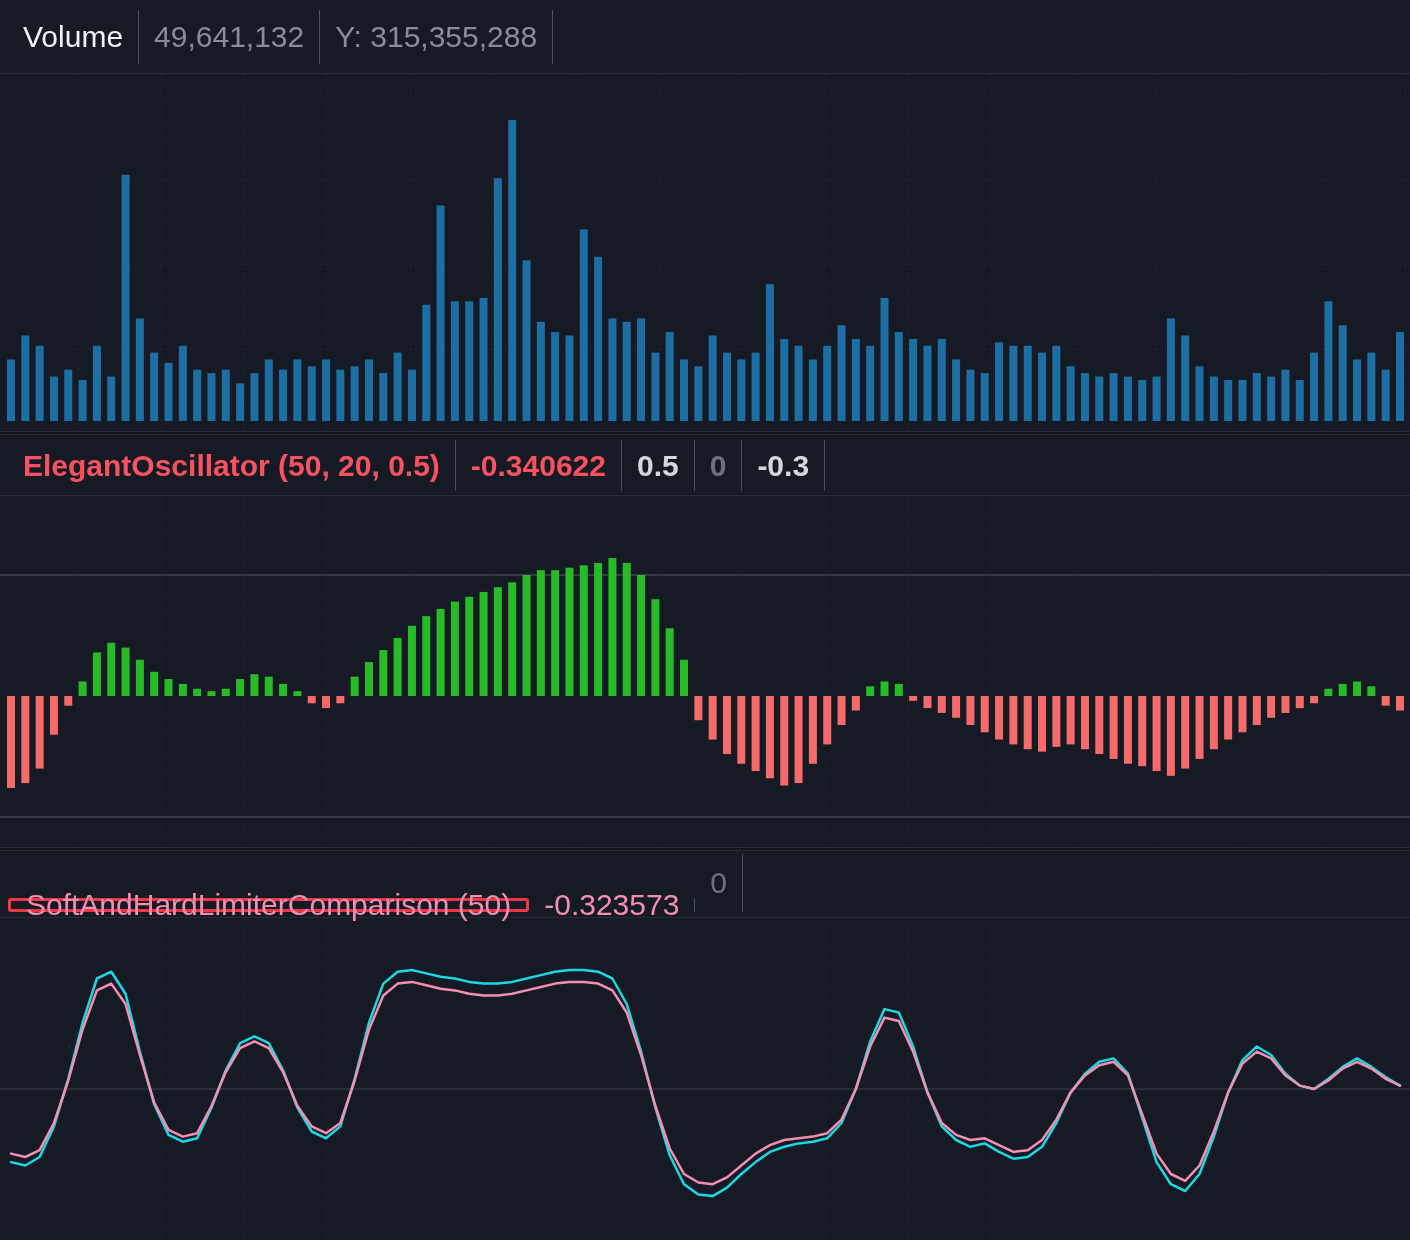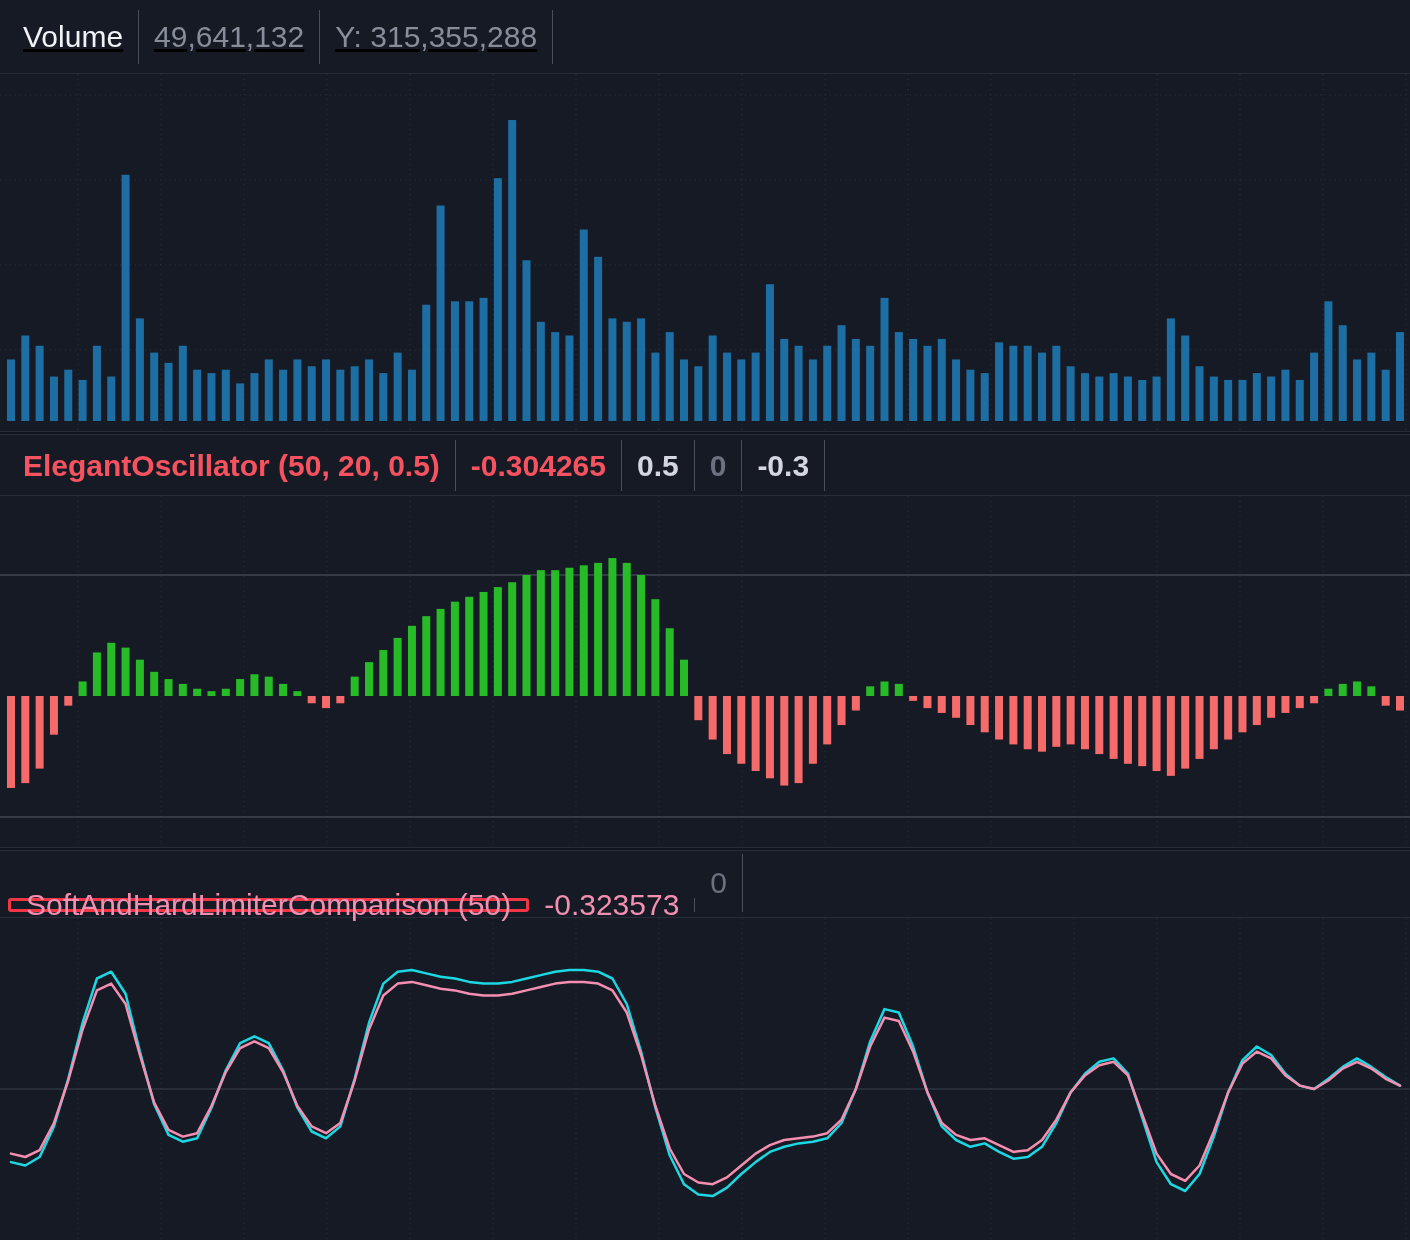"Volume" .s1 .cells { text-decoration: underline -> none }
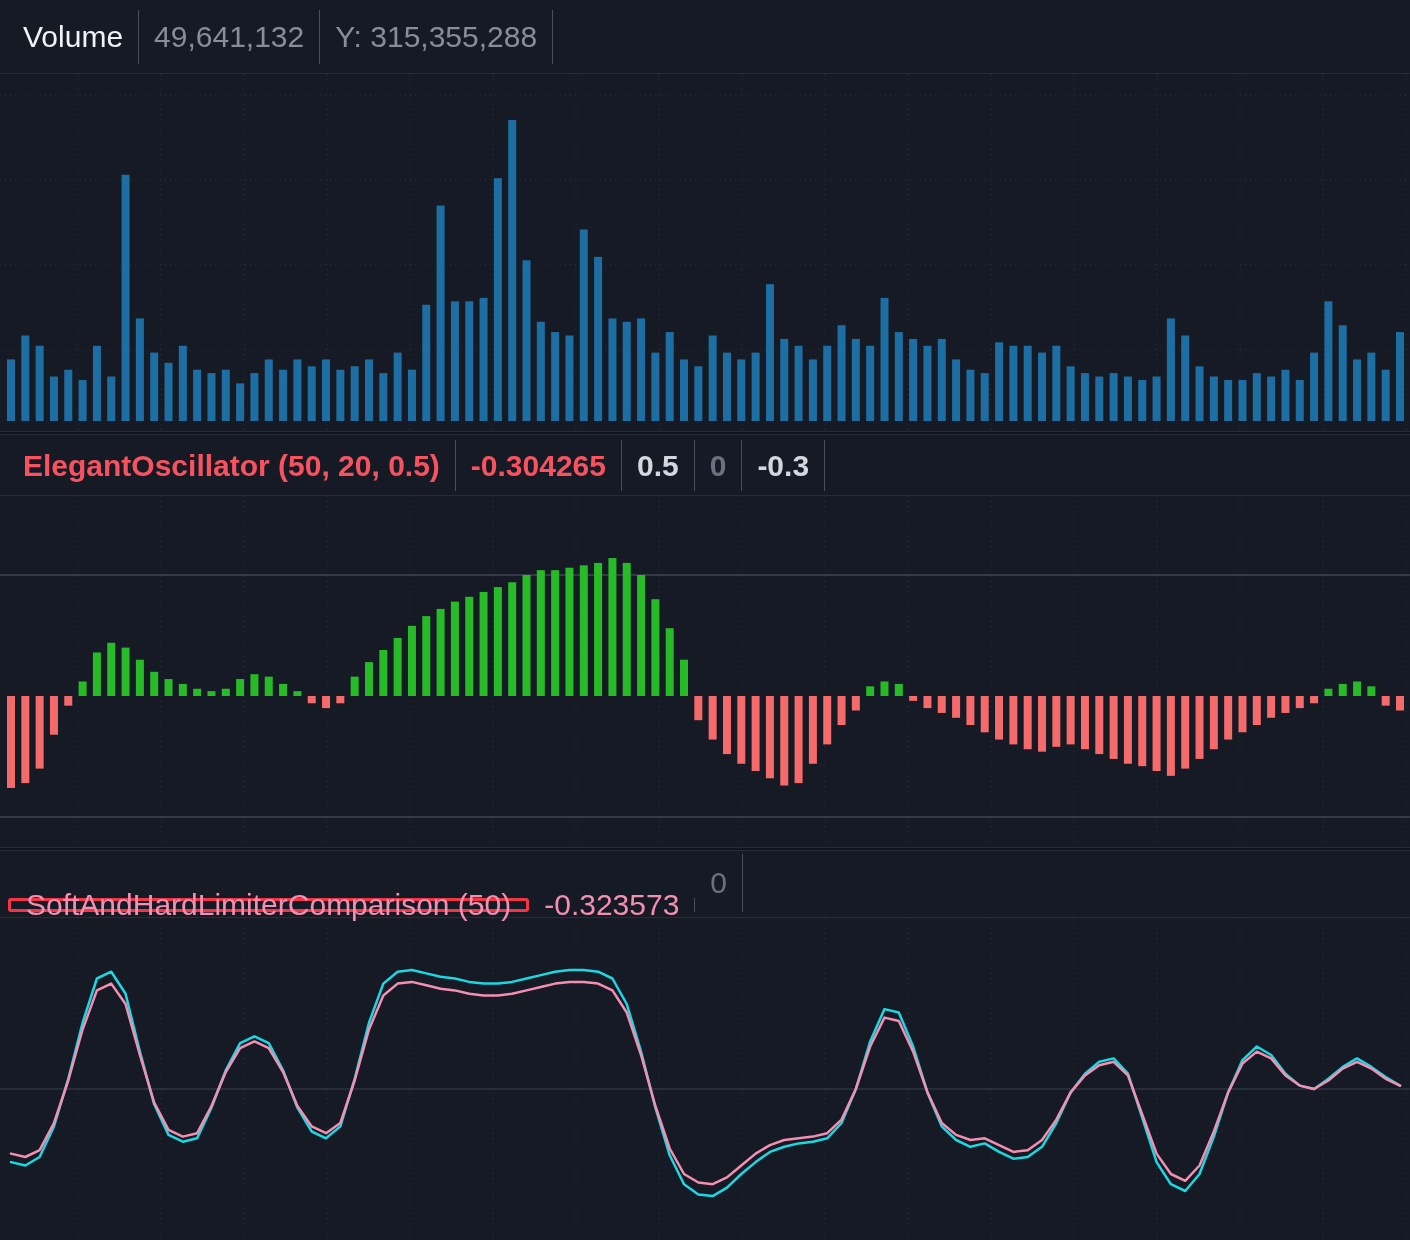"-0.304265" span.cell { text: -0.304265 -> -0.340622 }
